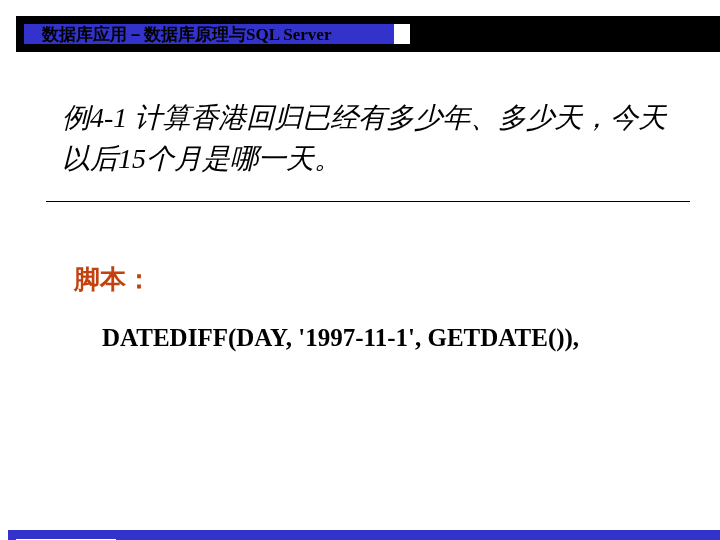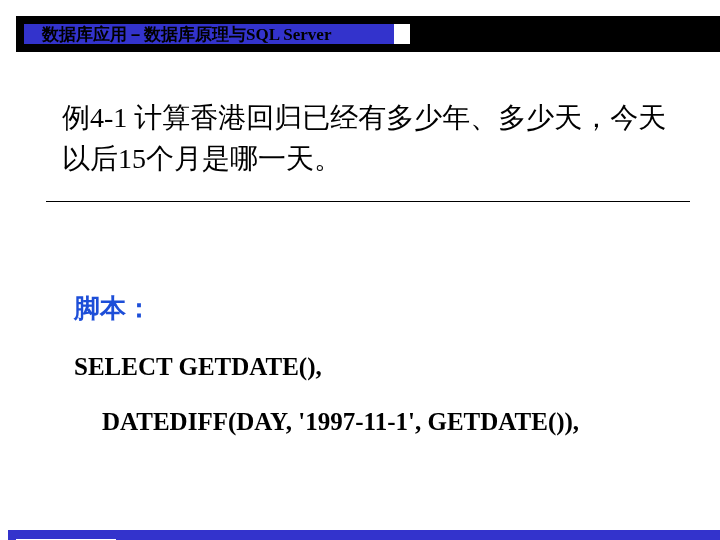"例4-1 计算香港回归已经有多少年、多少天，今天以后15个月是哪一天。" .title-block { font-style: none -> italic }
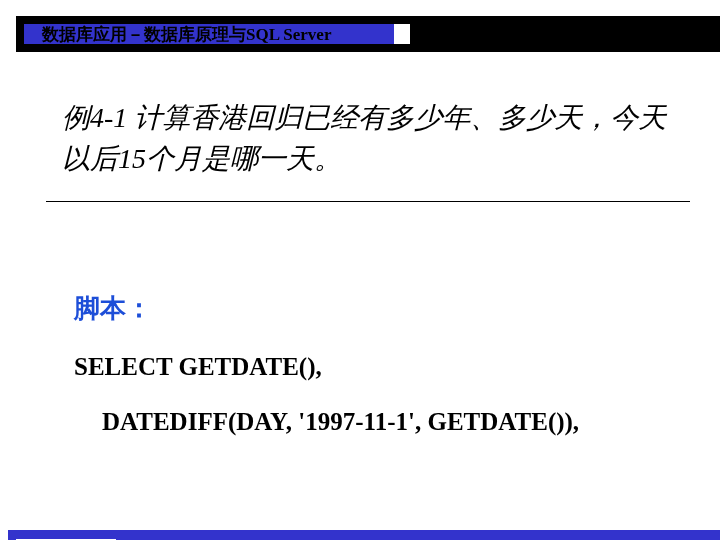"脚本：" .script-label { color: #1d4ed8 -> #c2410c; margin-top: 29px -> none }
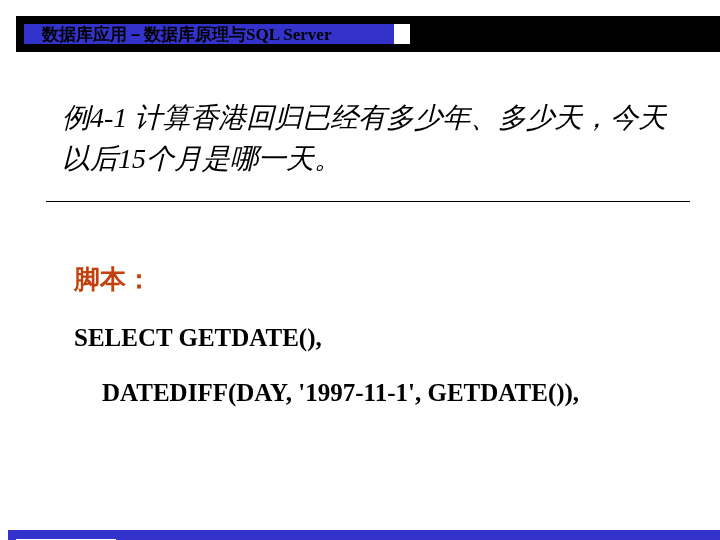"SELECT GETDATE()," div.code-line { html: <div>SELECT GETDATE(),</div> -> none }
